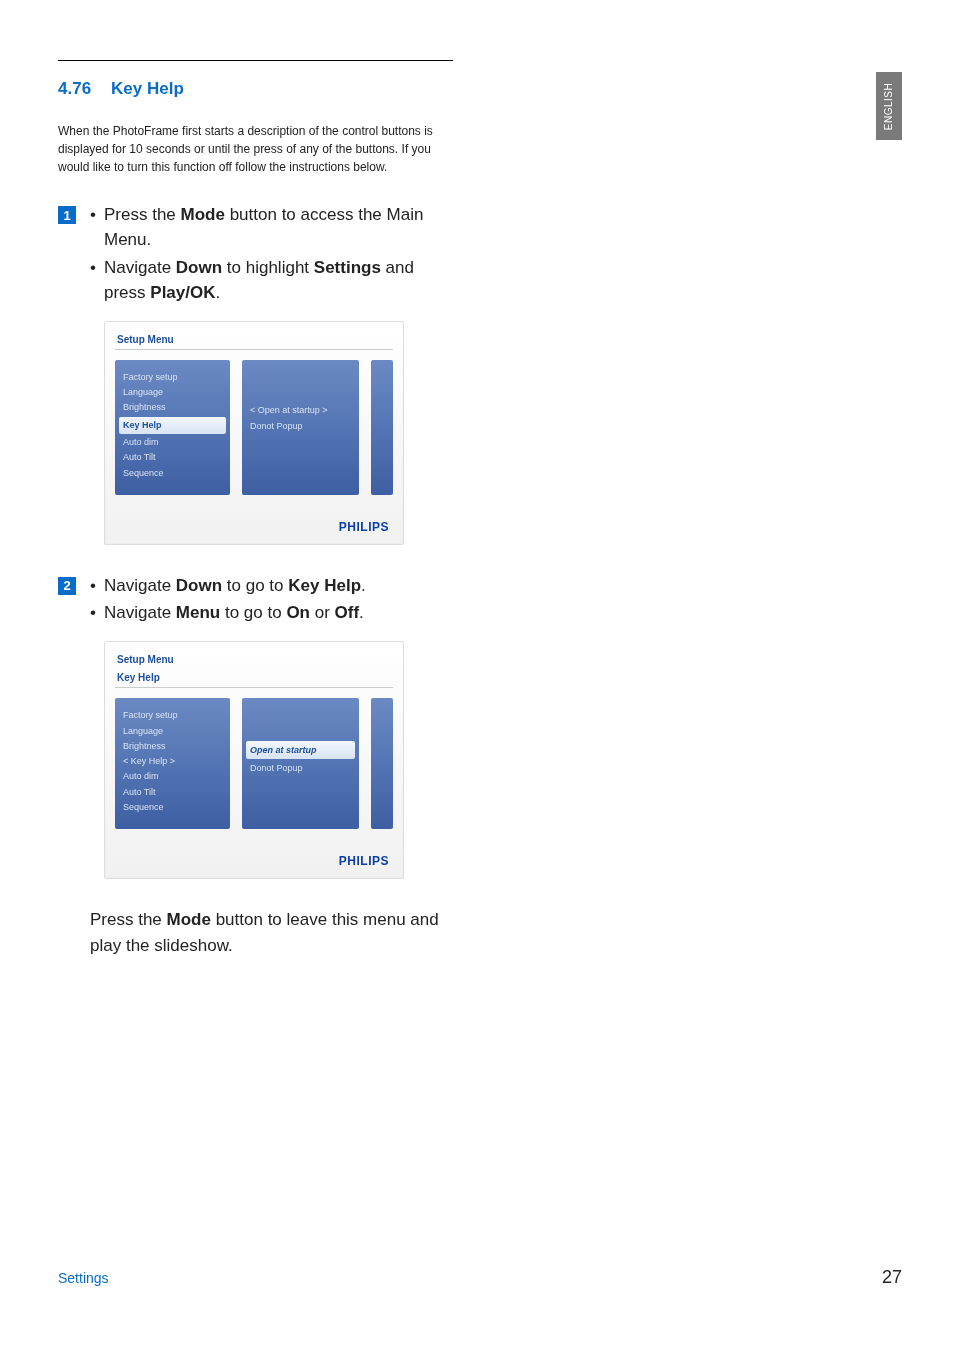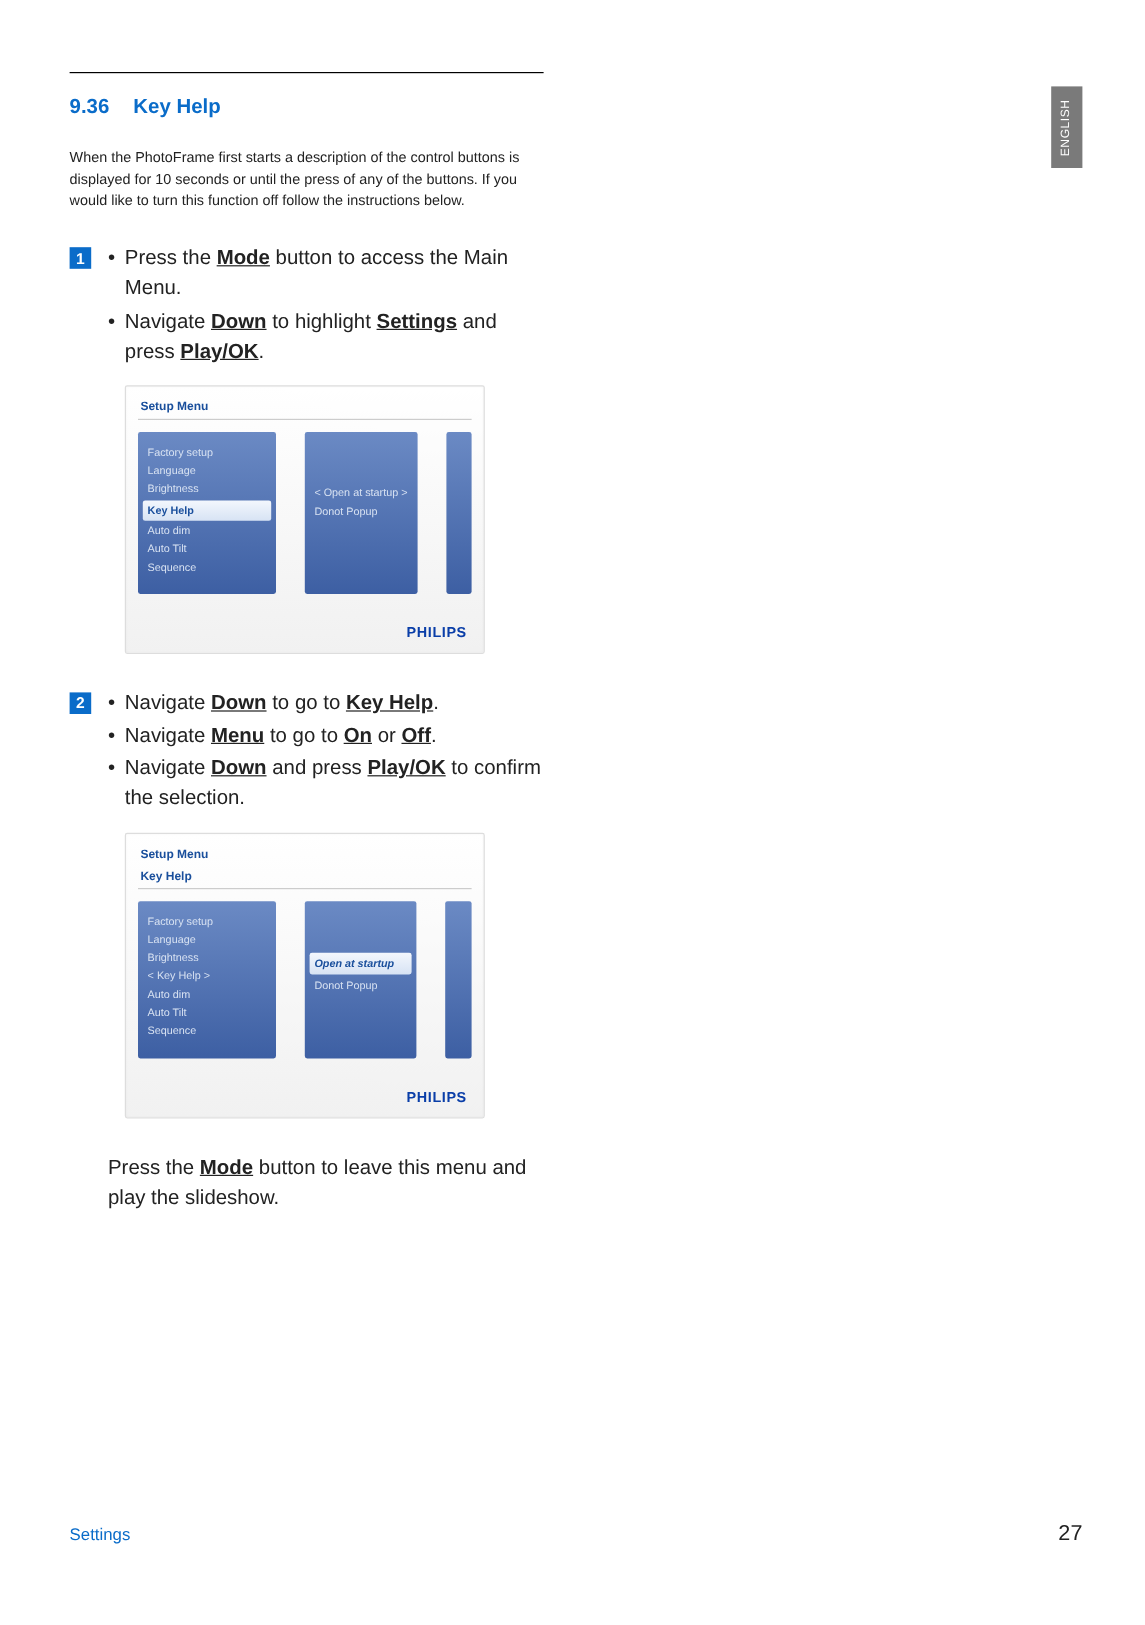"9.36" span.sec-num { text: 9.36 -> 4.76 }
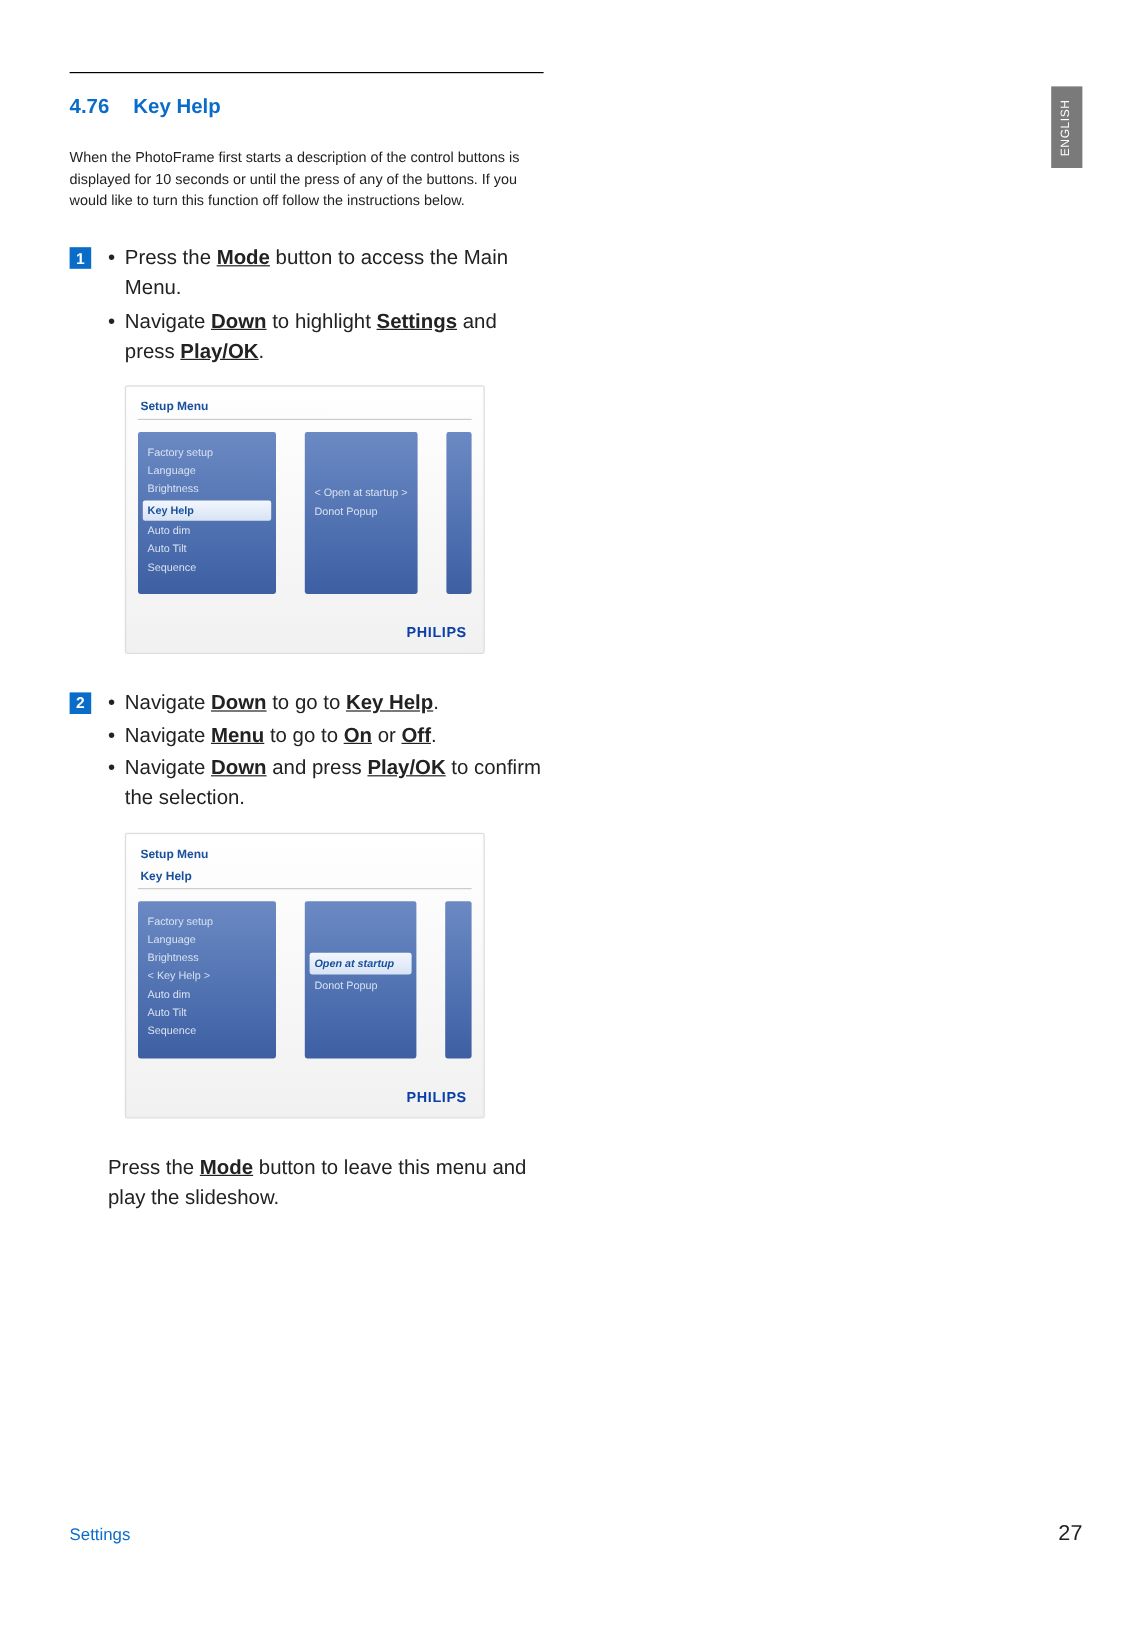"Mode" .kw { text-decoration: underline -> none }
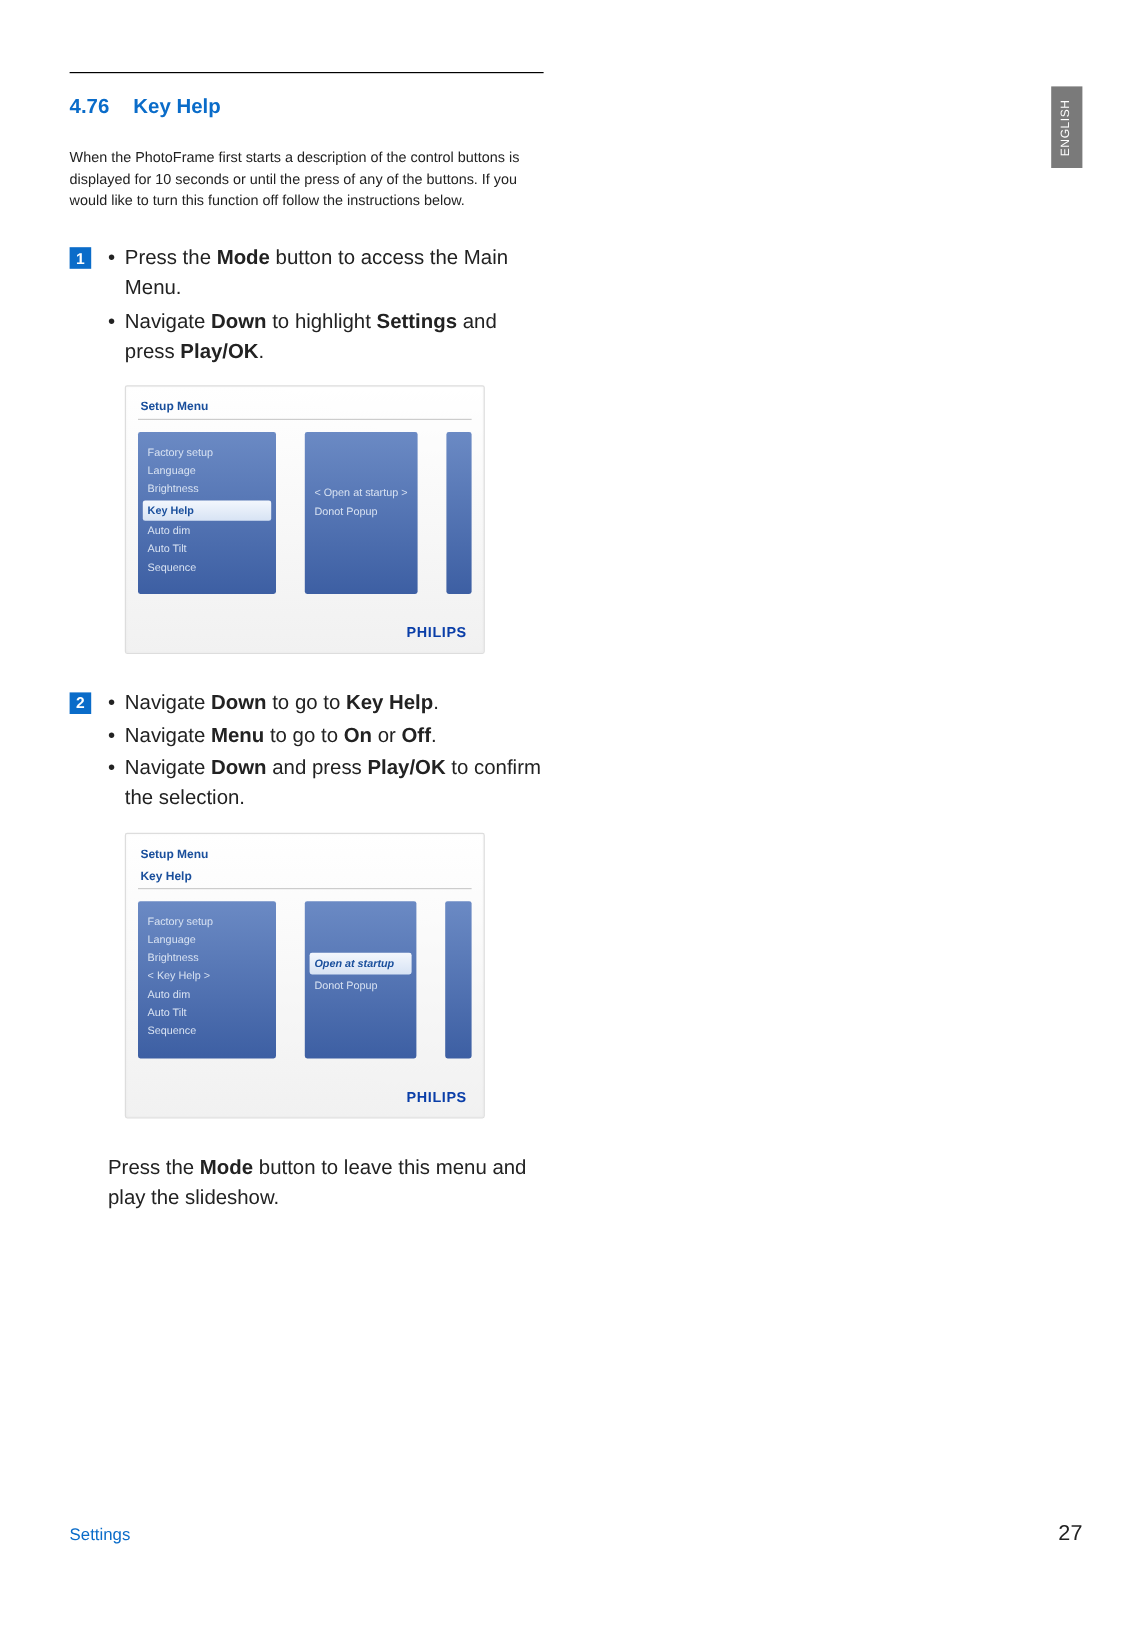"Factory setup" .dev-body { gap: 24px -> 12px }
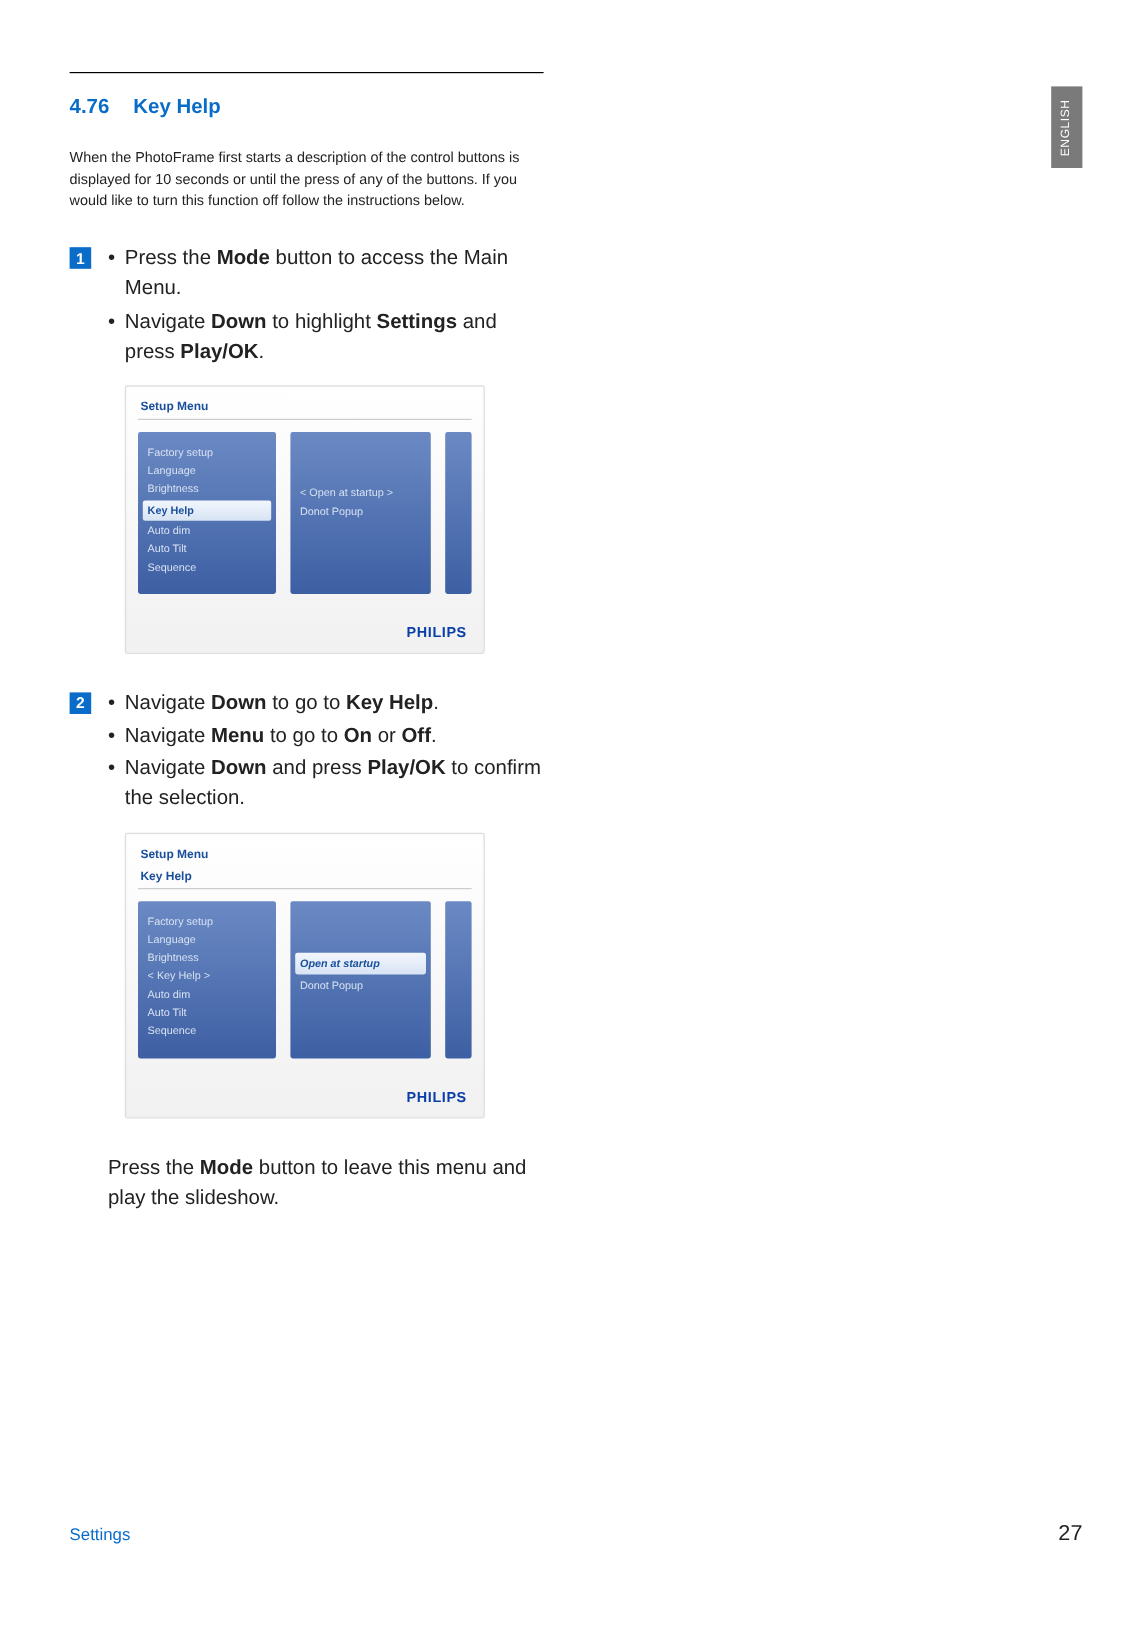"Navigate Down and press Play/OK" li { html: <li> <span>Navigate </span><span>Down</span><span> and press </span><span>Play/OK</span><span> to confirm the selection.</span> </li> -> none }
